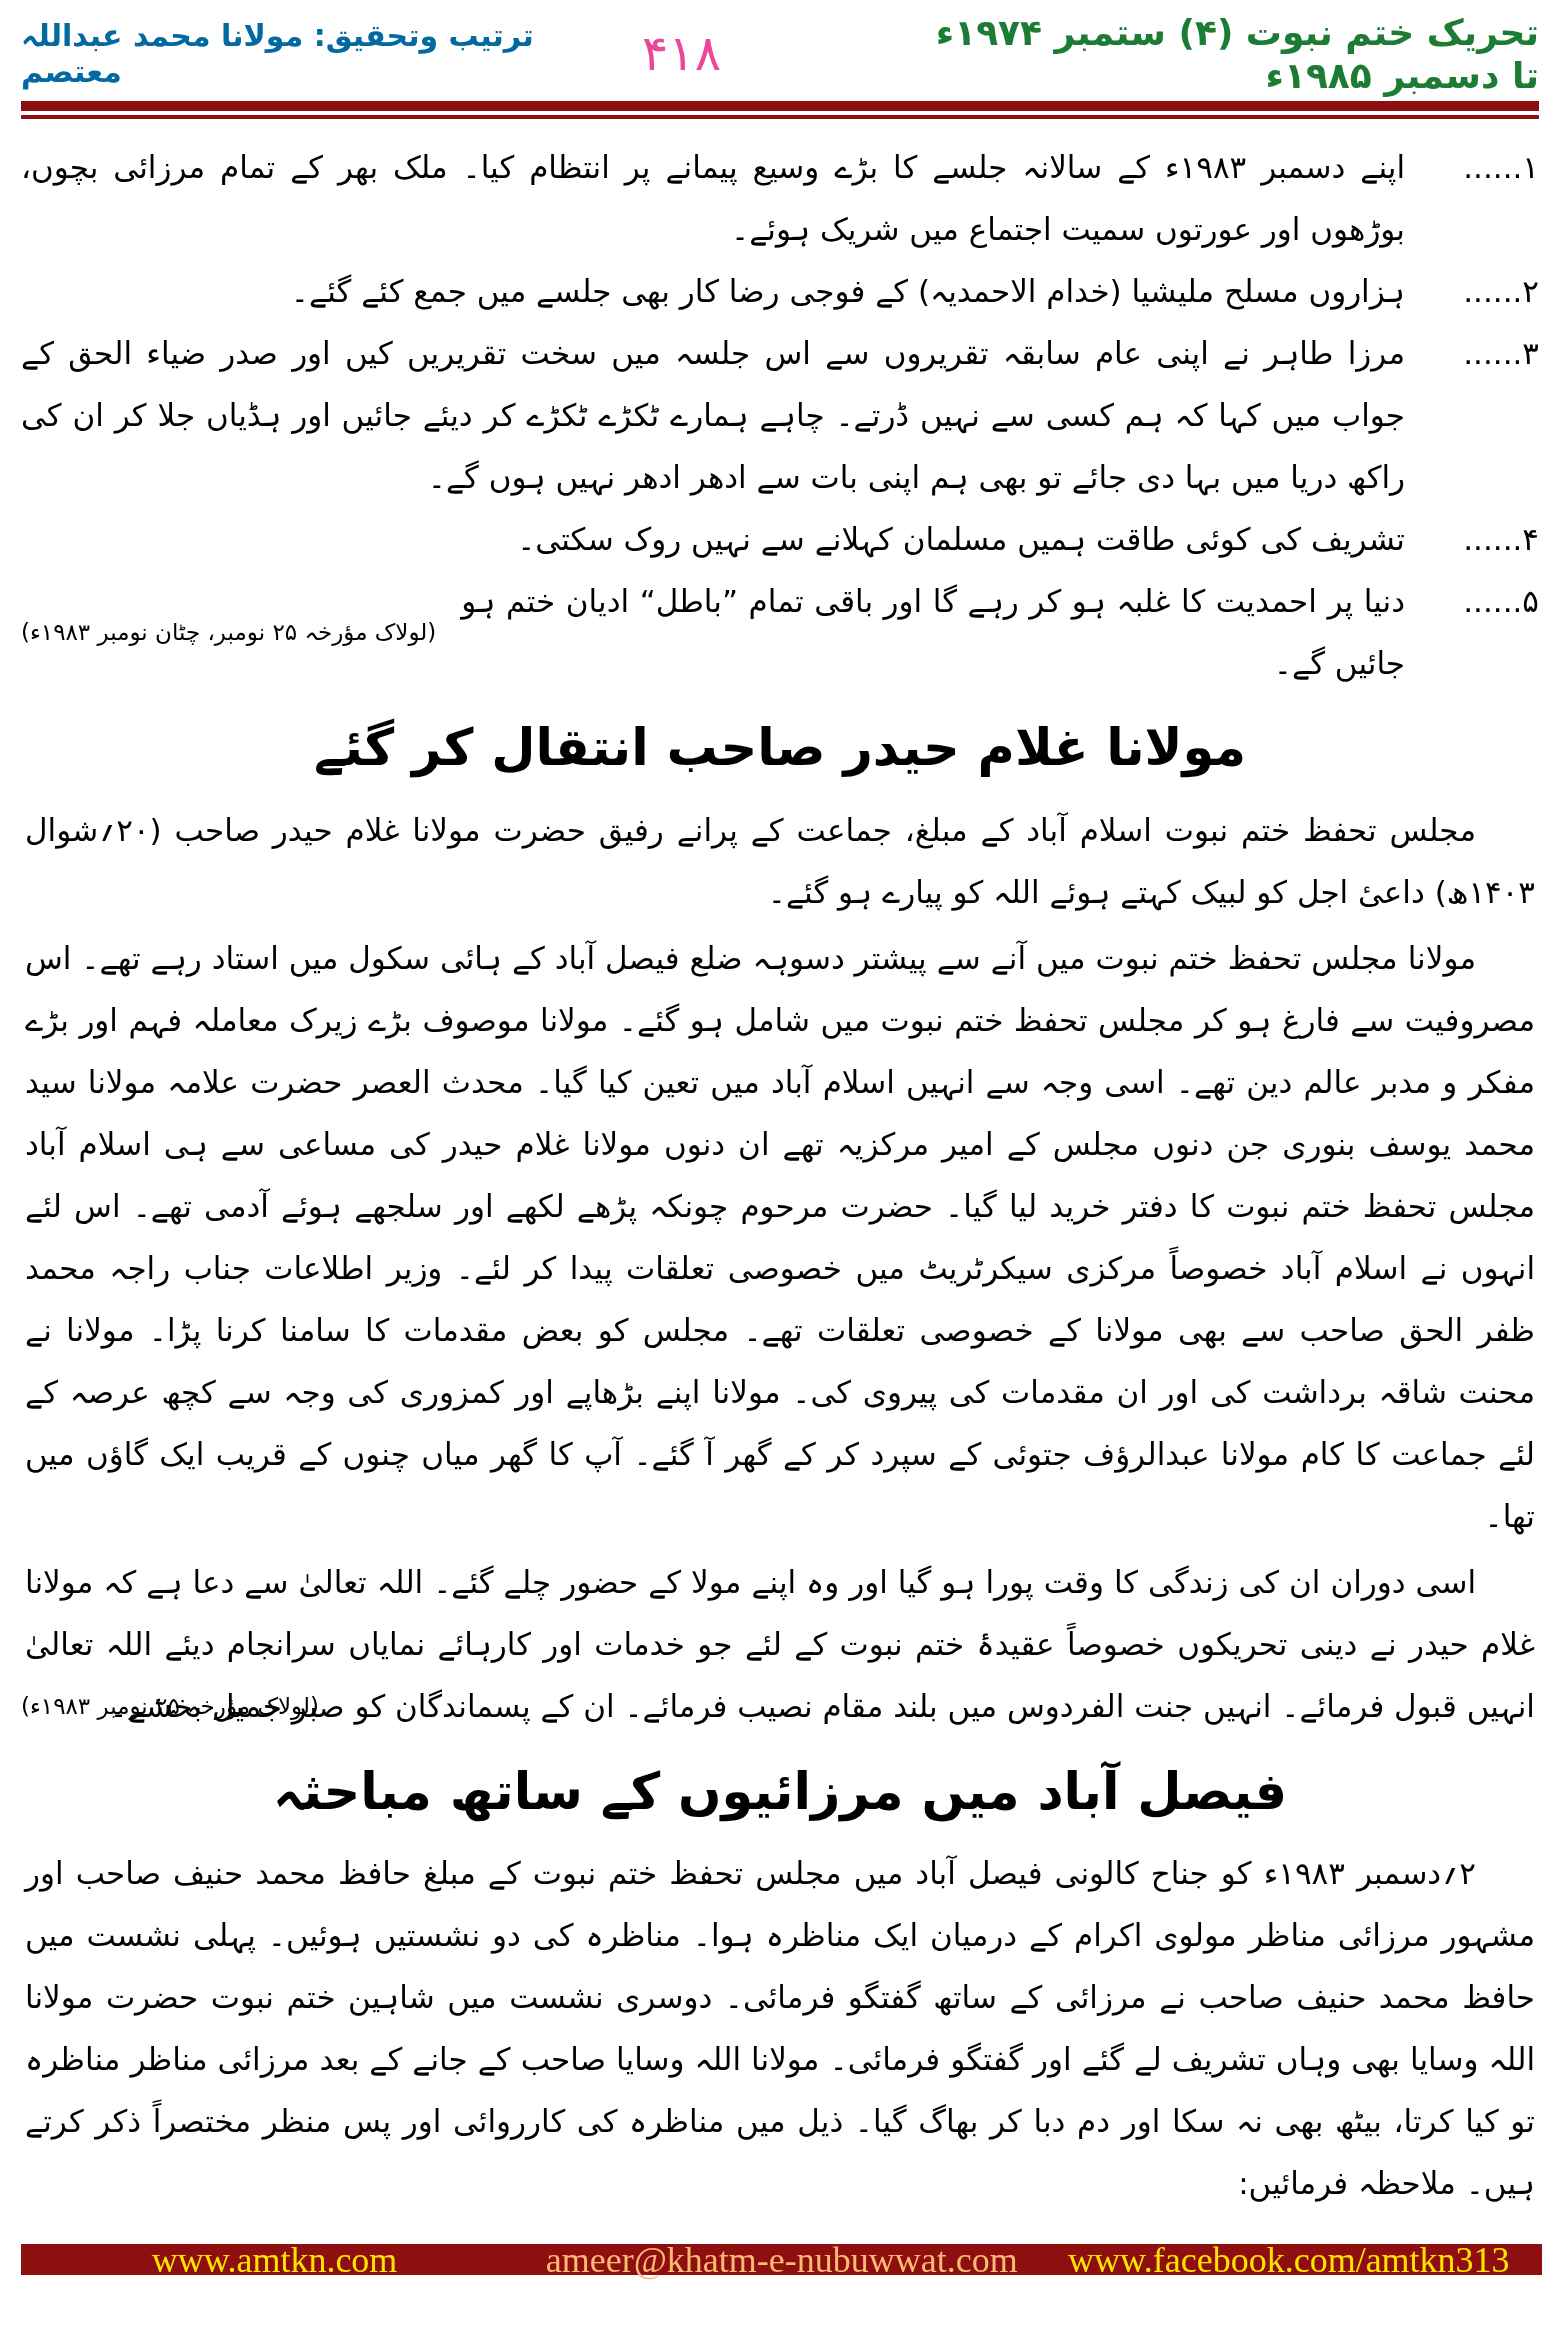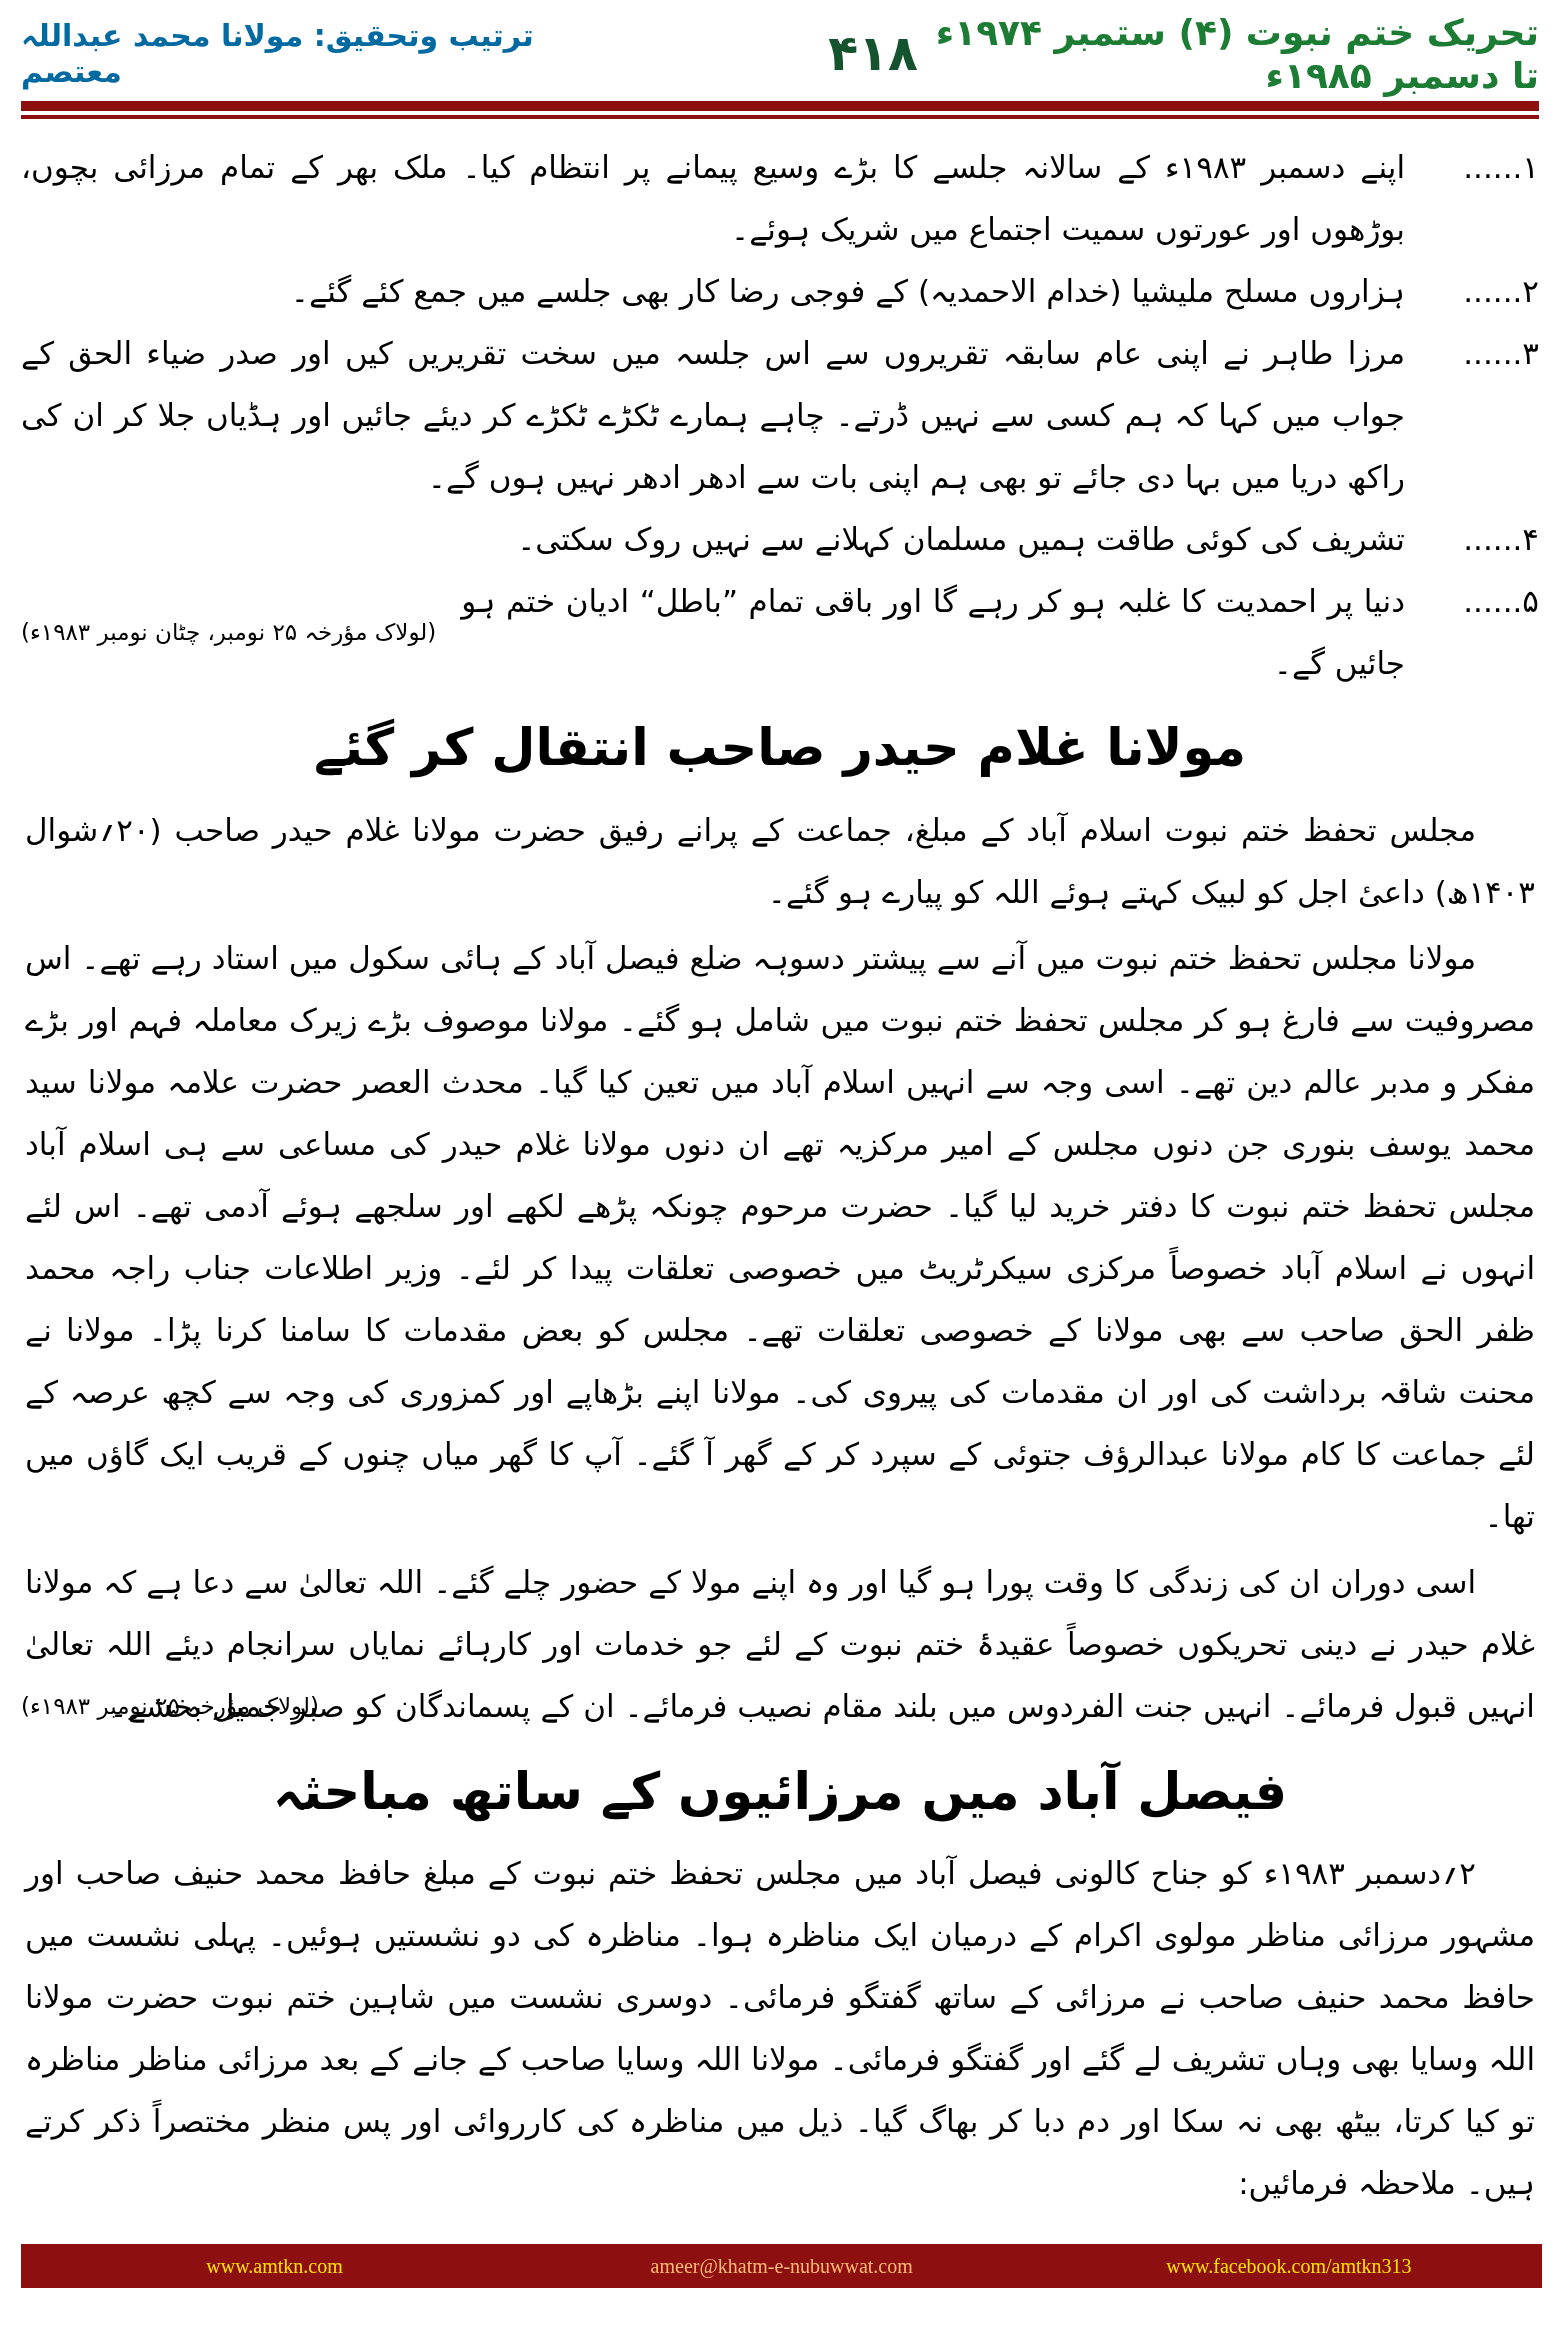"۴۱۸" .h-center { color: #14532d -> #ec4899; font-weight: bold -> normal; text-align: right -> left }
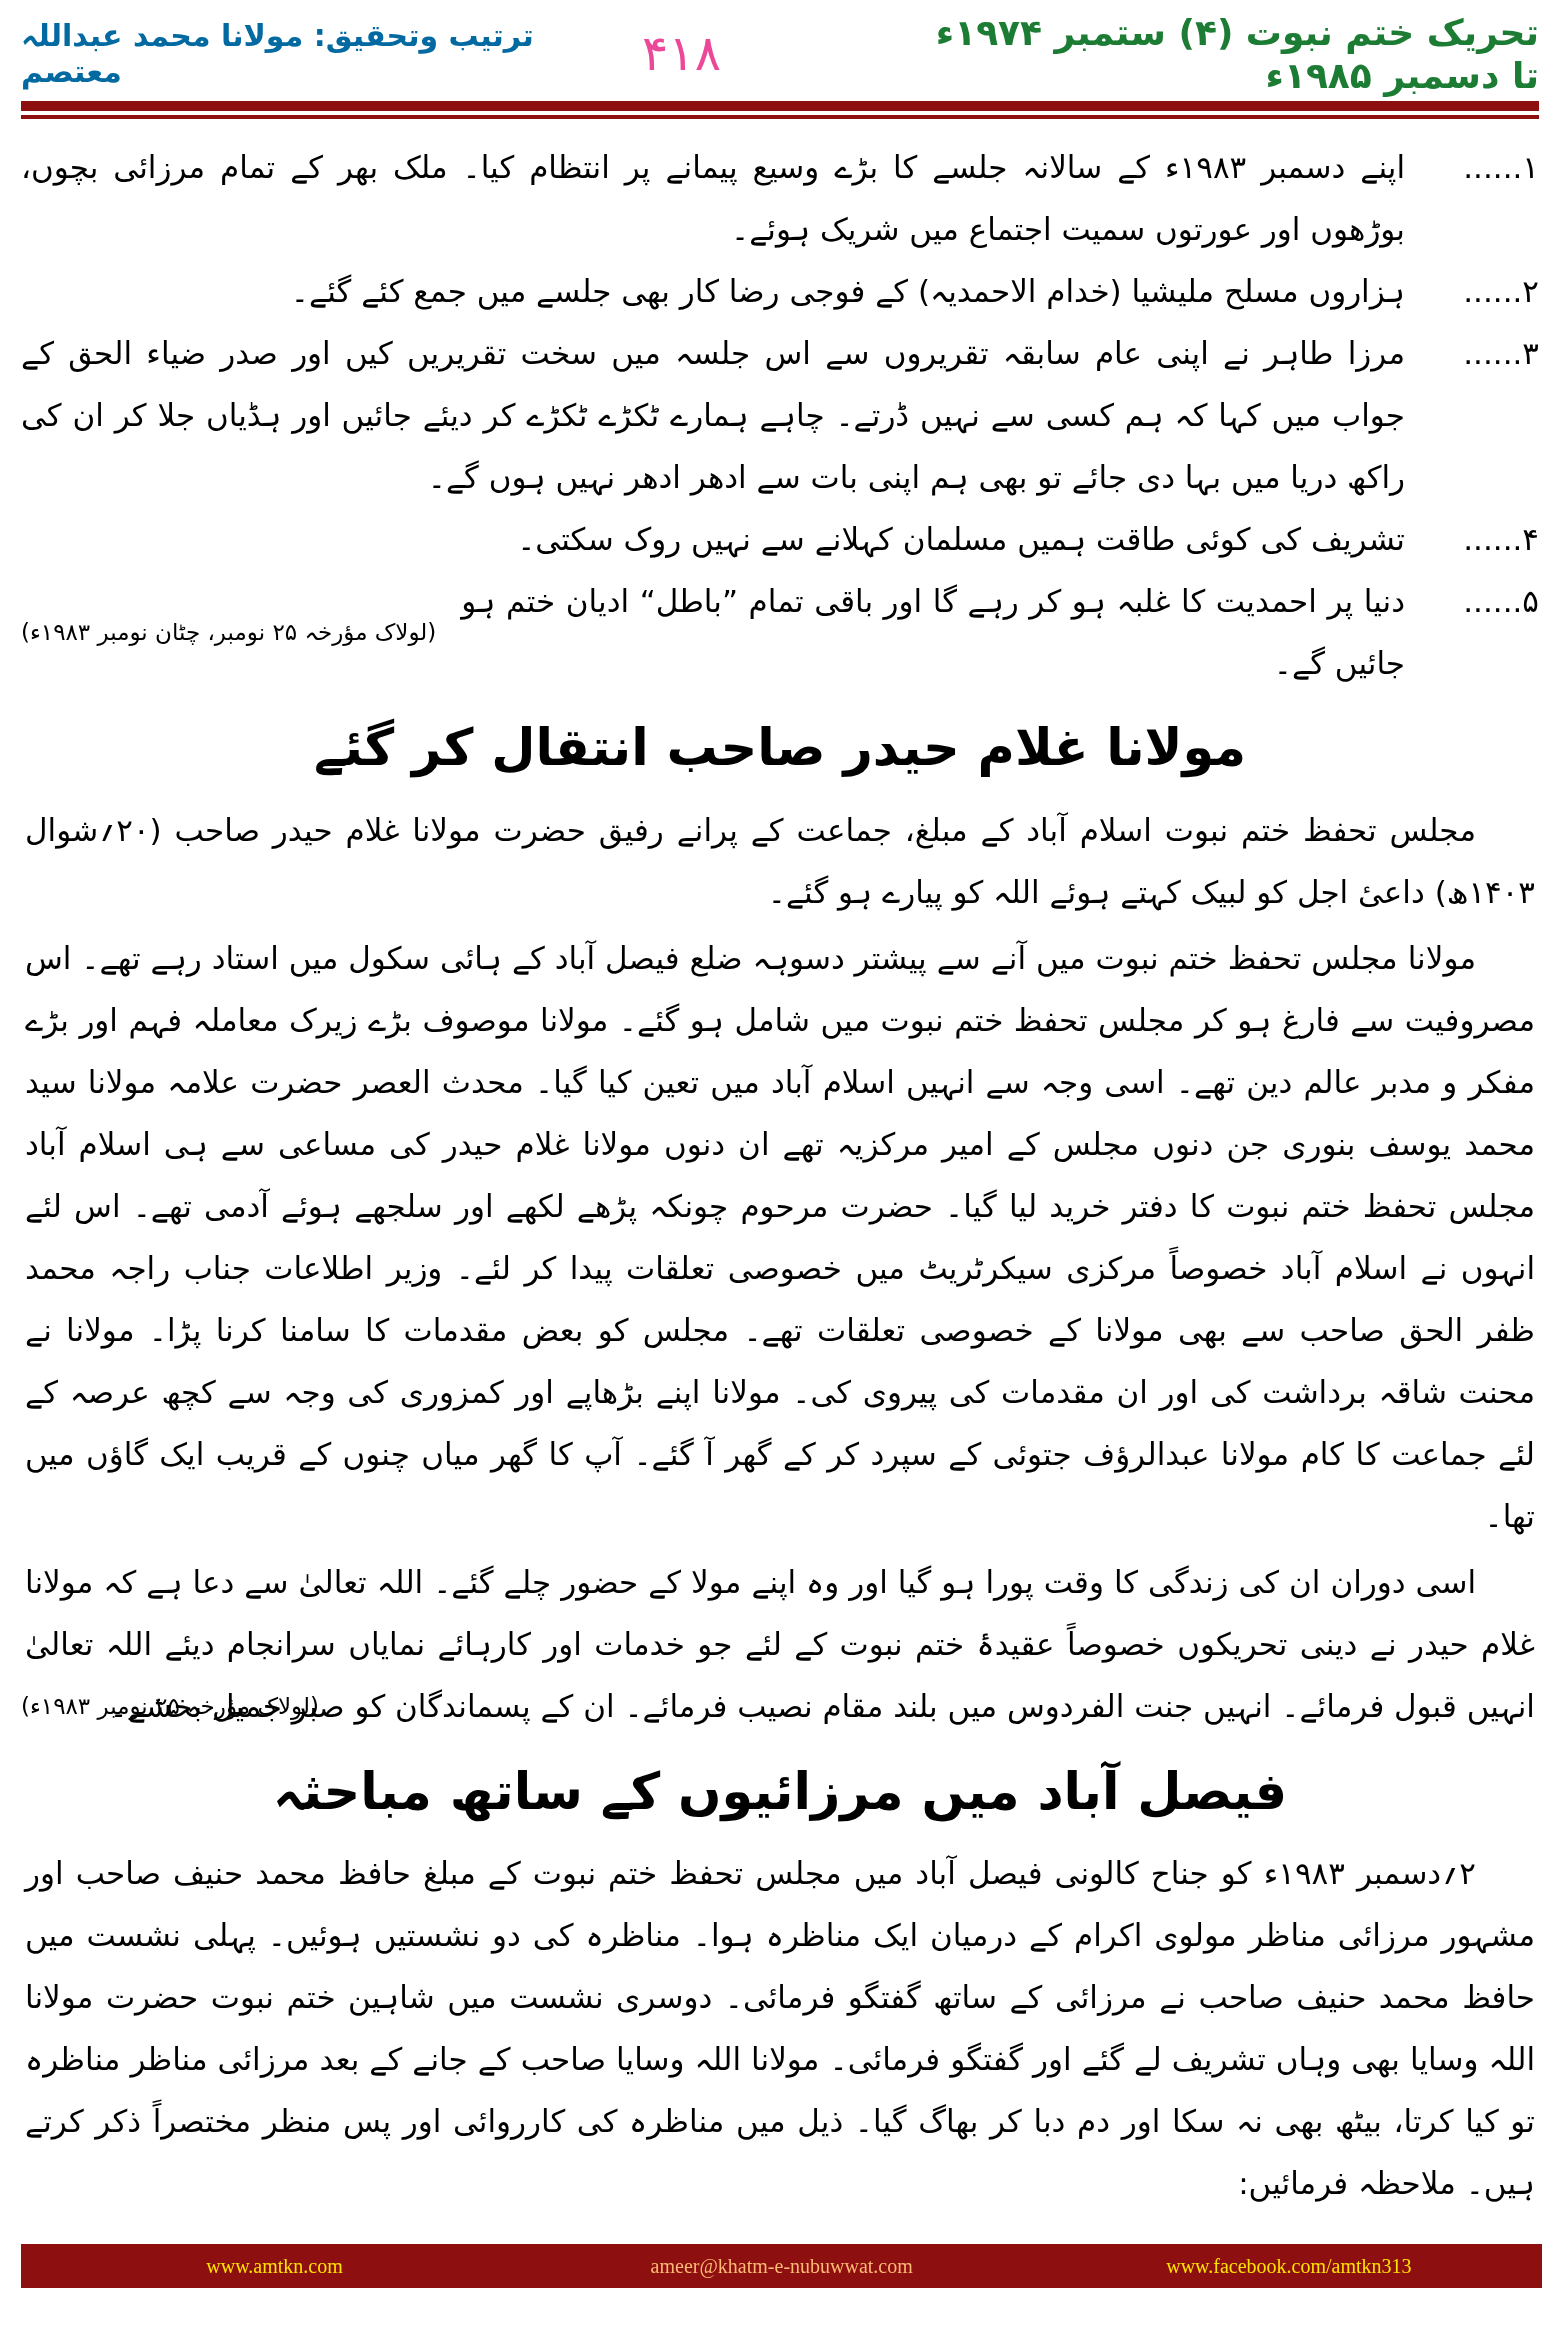"www.amtkn.com" .footer { font-size: 20px -> 36px; height: 44px -> 31px }
